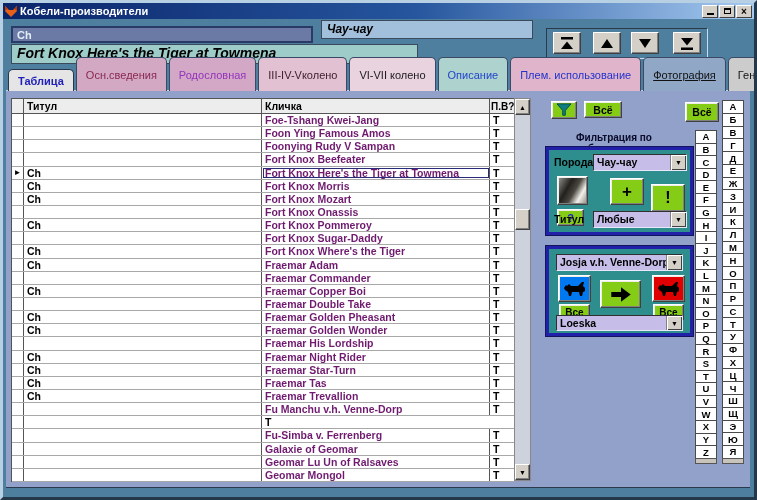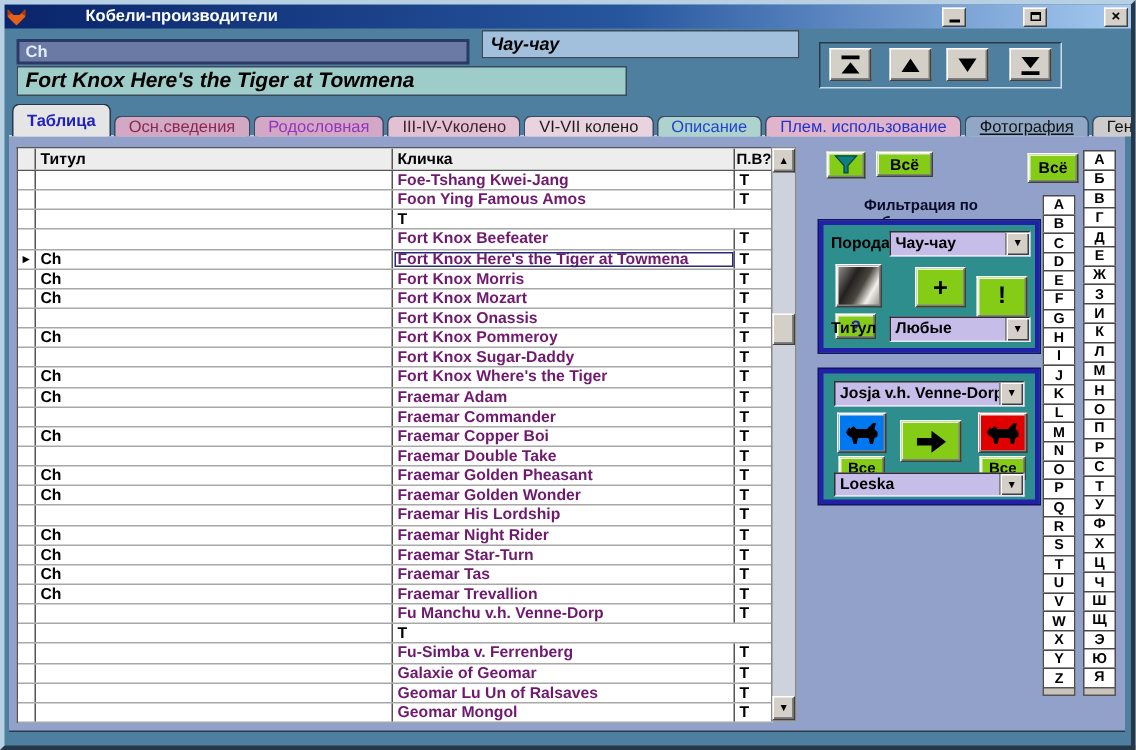"Кобели-производители" .titlebar { gap: 37px -> none }
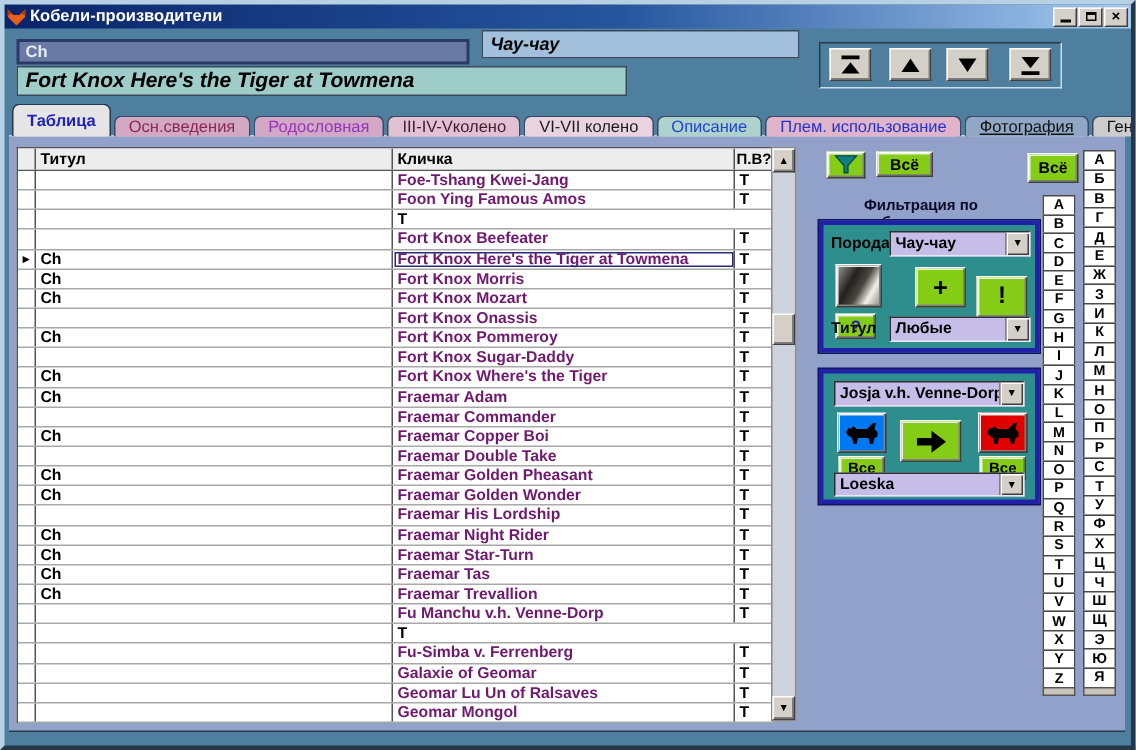"Осн.сведения" .tab { height: 14px -> 34px }
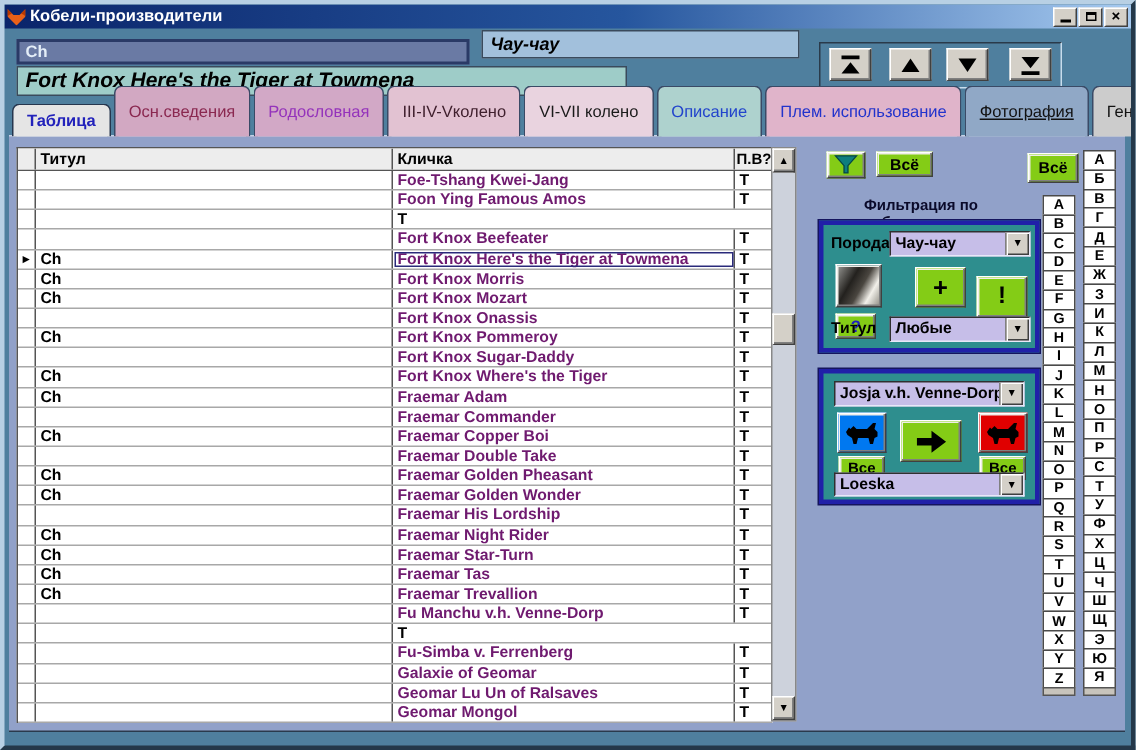"Foonying Rudy V Sampan" div.cell { html: none -> <div>Foonying Rudy V Sampan</div> }
